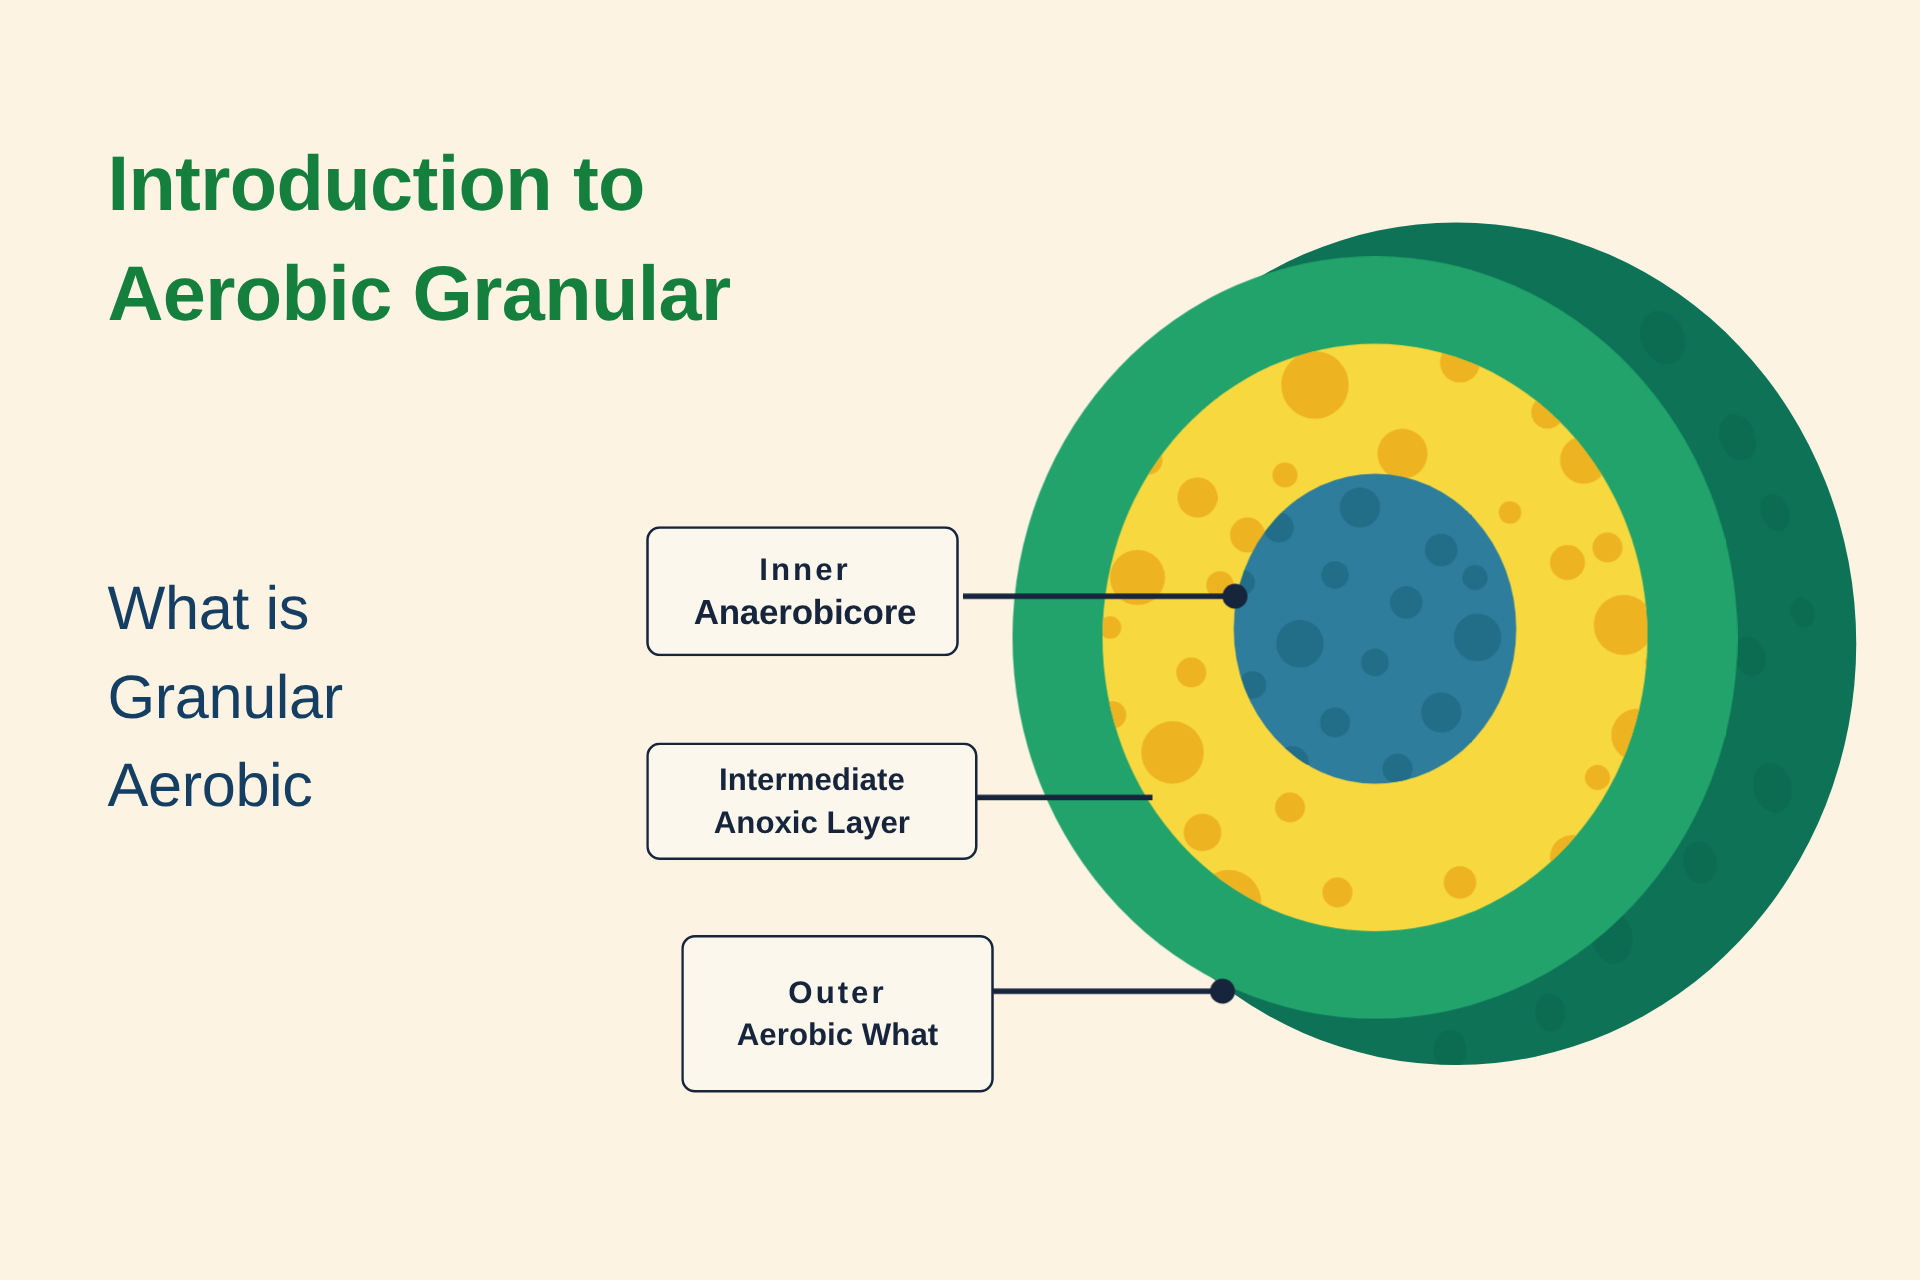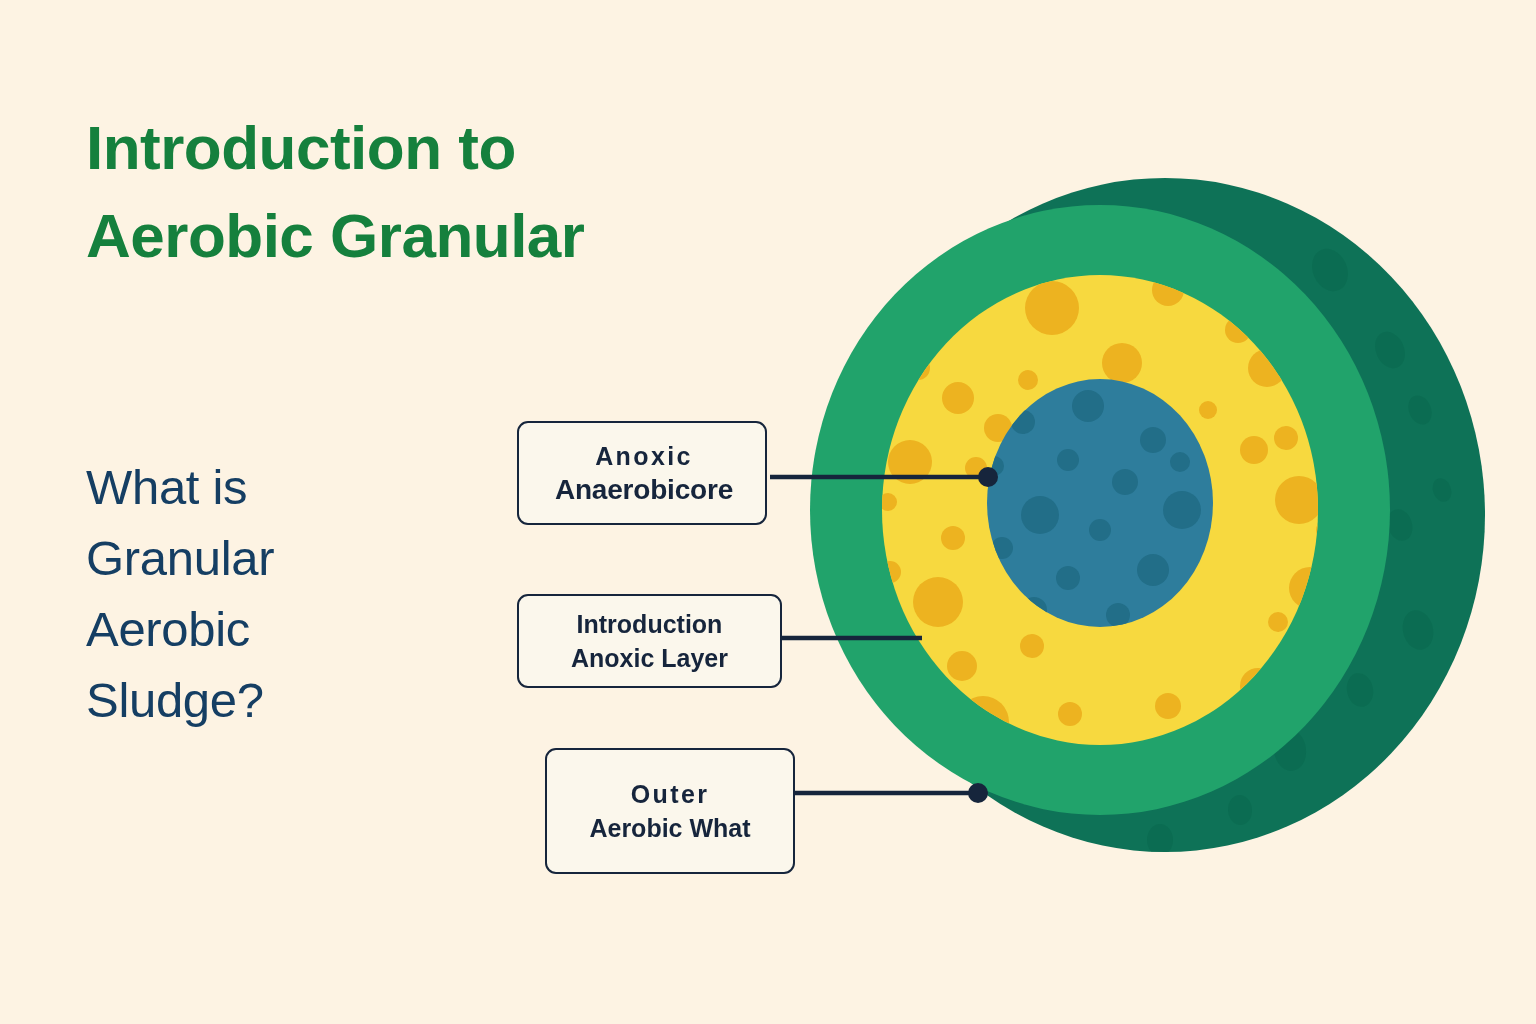"Anoxic" div.label-line { text: Anoxic -> Inner }
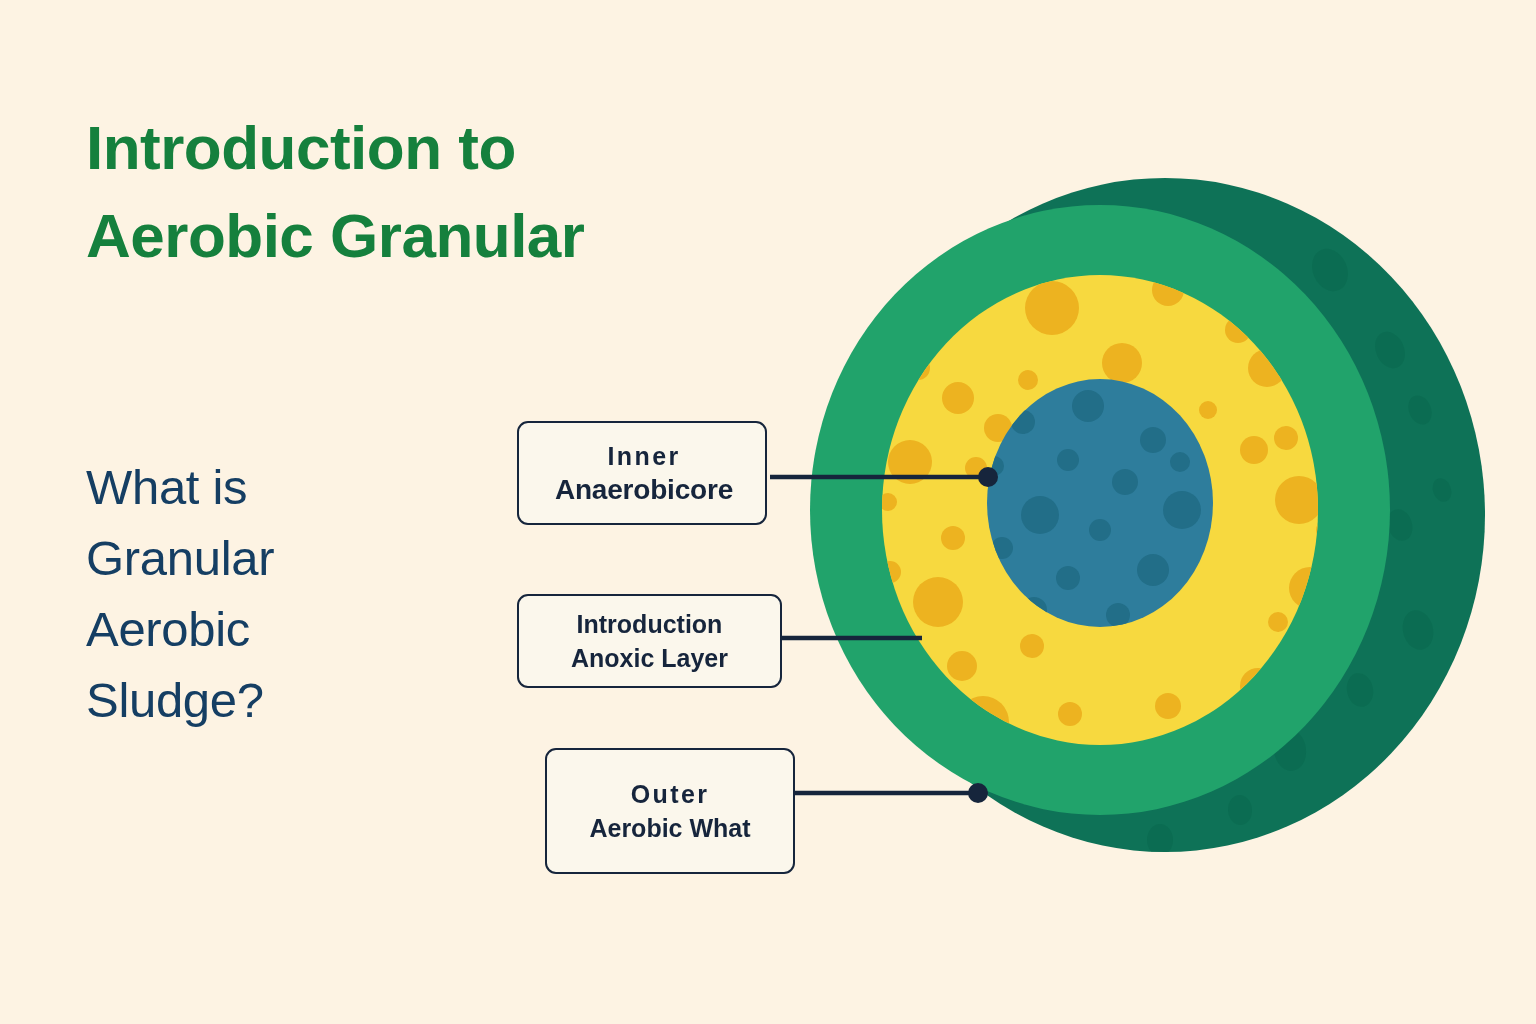"Introduction" div.label-line { text: Introduction -> Intermediate }
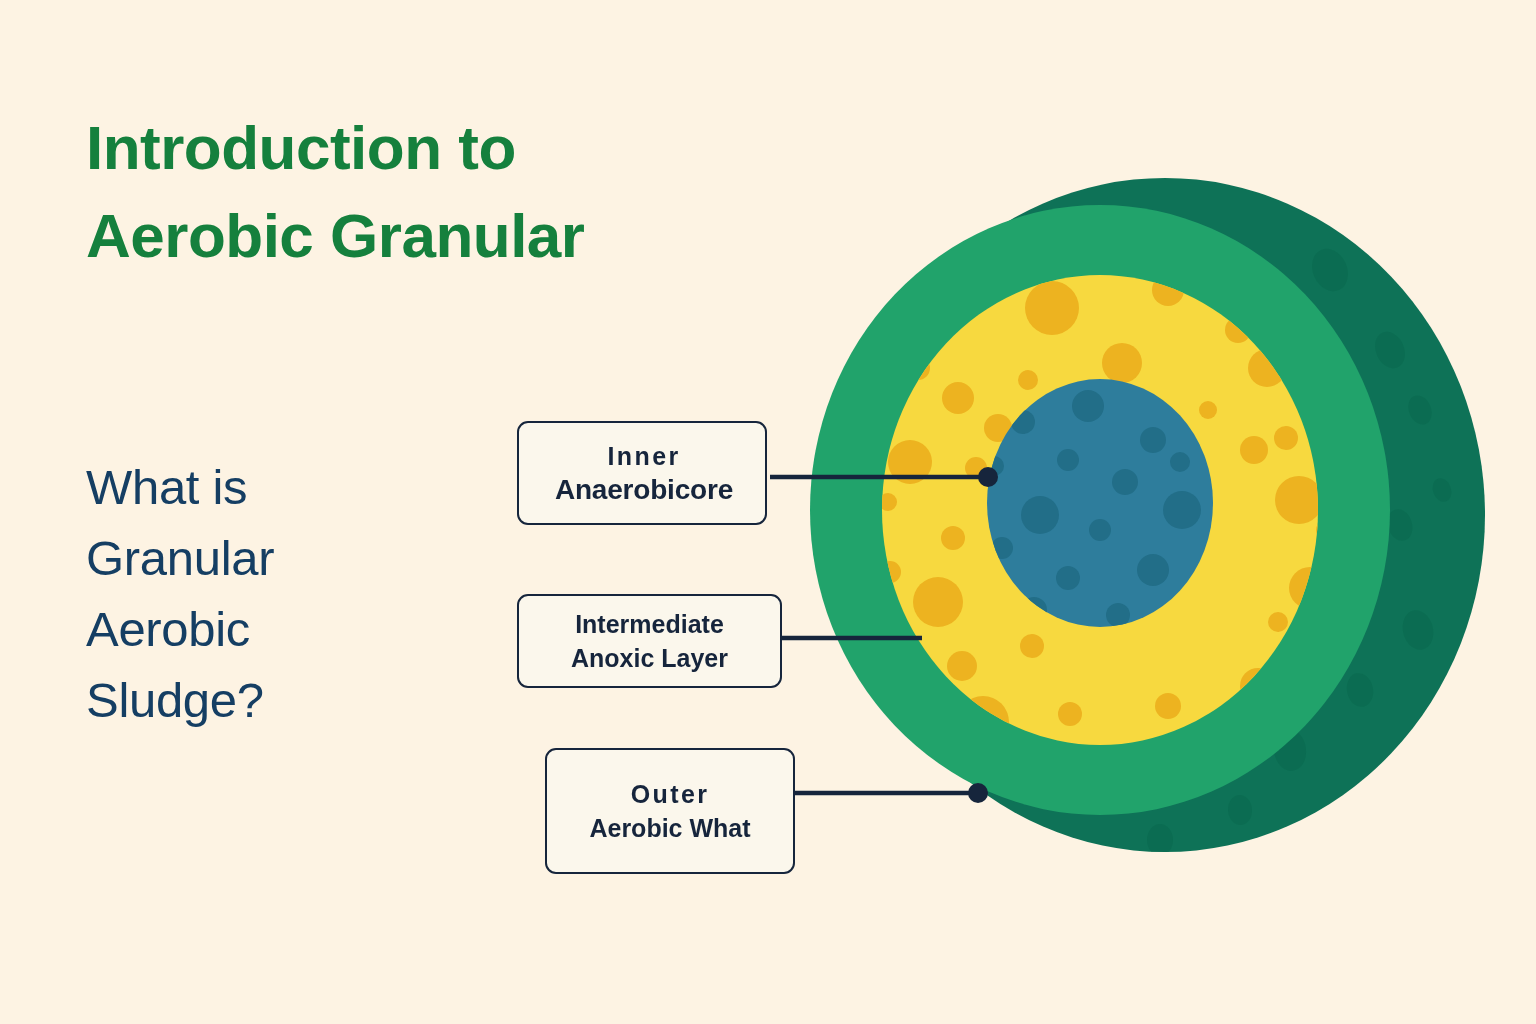"Sludge?" div.subtitle-line { html: <div>Sludge?</div> -> none }
